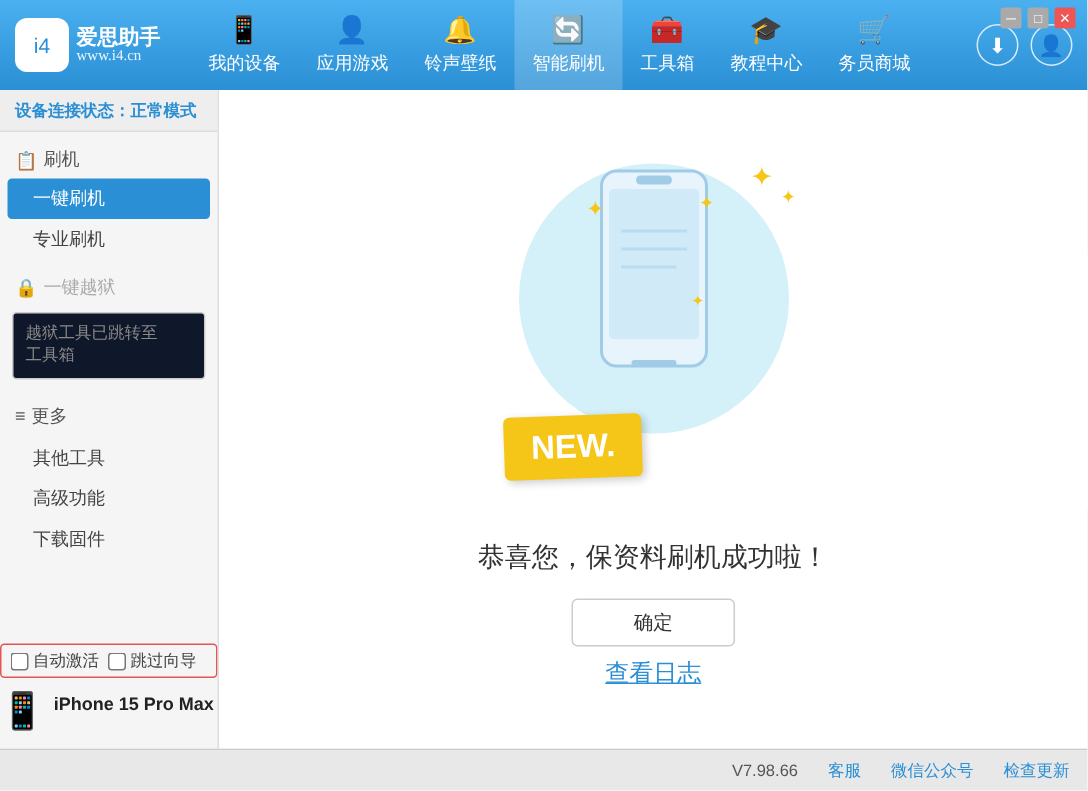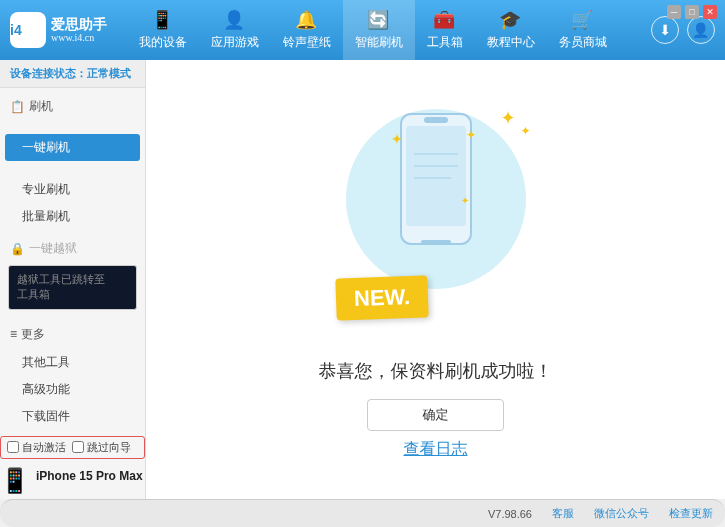"i4" .logo-icon { font-weight: bold -> normal; justify-content: none -> center }
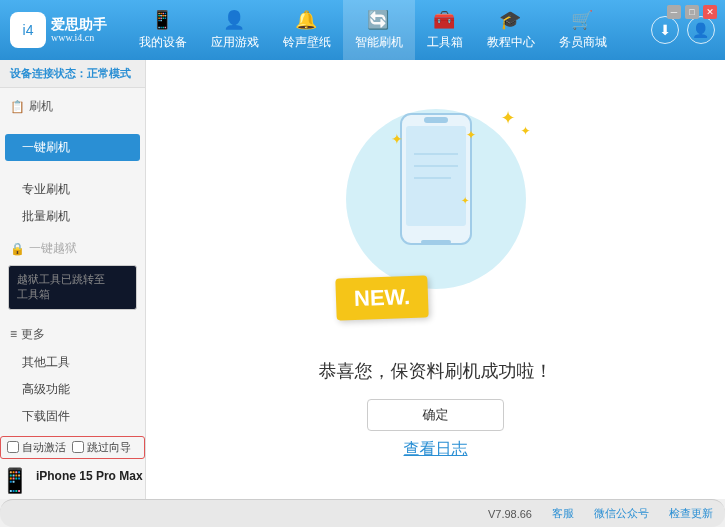"一键刷机" .sidebar-item.active { margin: 15px 5px -> 0 5px }
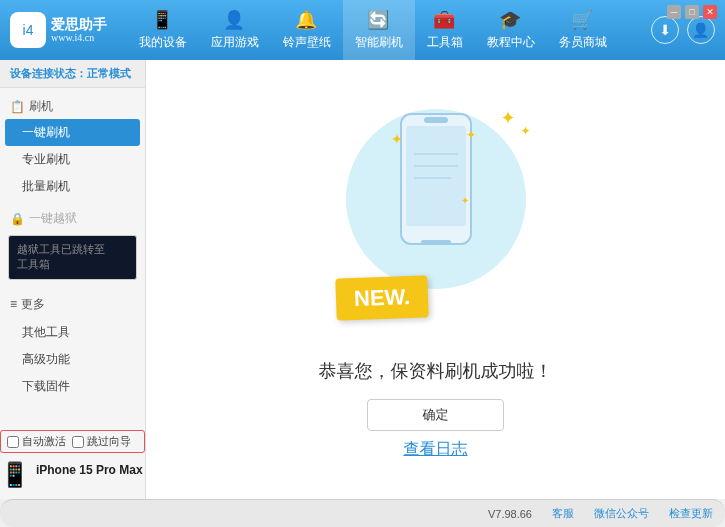"批量刷机" div.sidebar-item { html: <div> <span>批量刷机</span> </div> -> none }
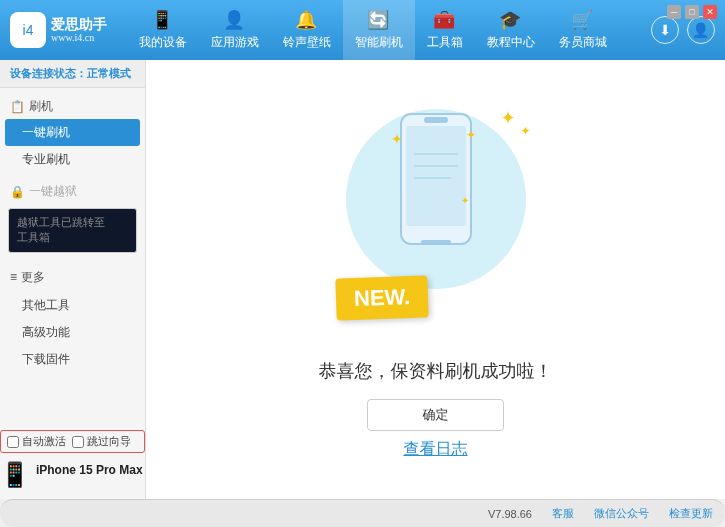"确定" .confirm-btn { width: 137px -> 109px }
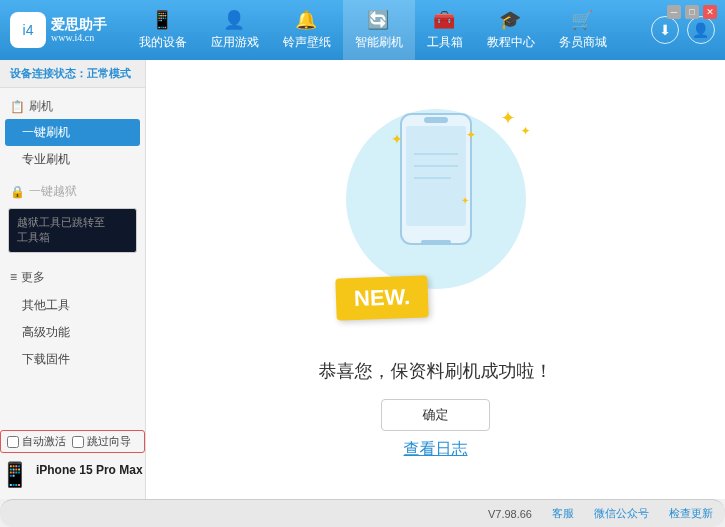"V7.98.66" .footer { border-radius: 13px -> none }
